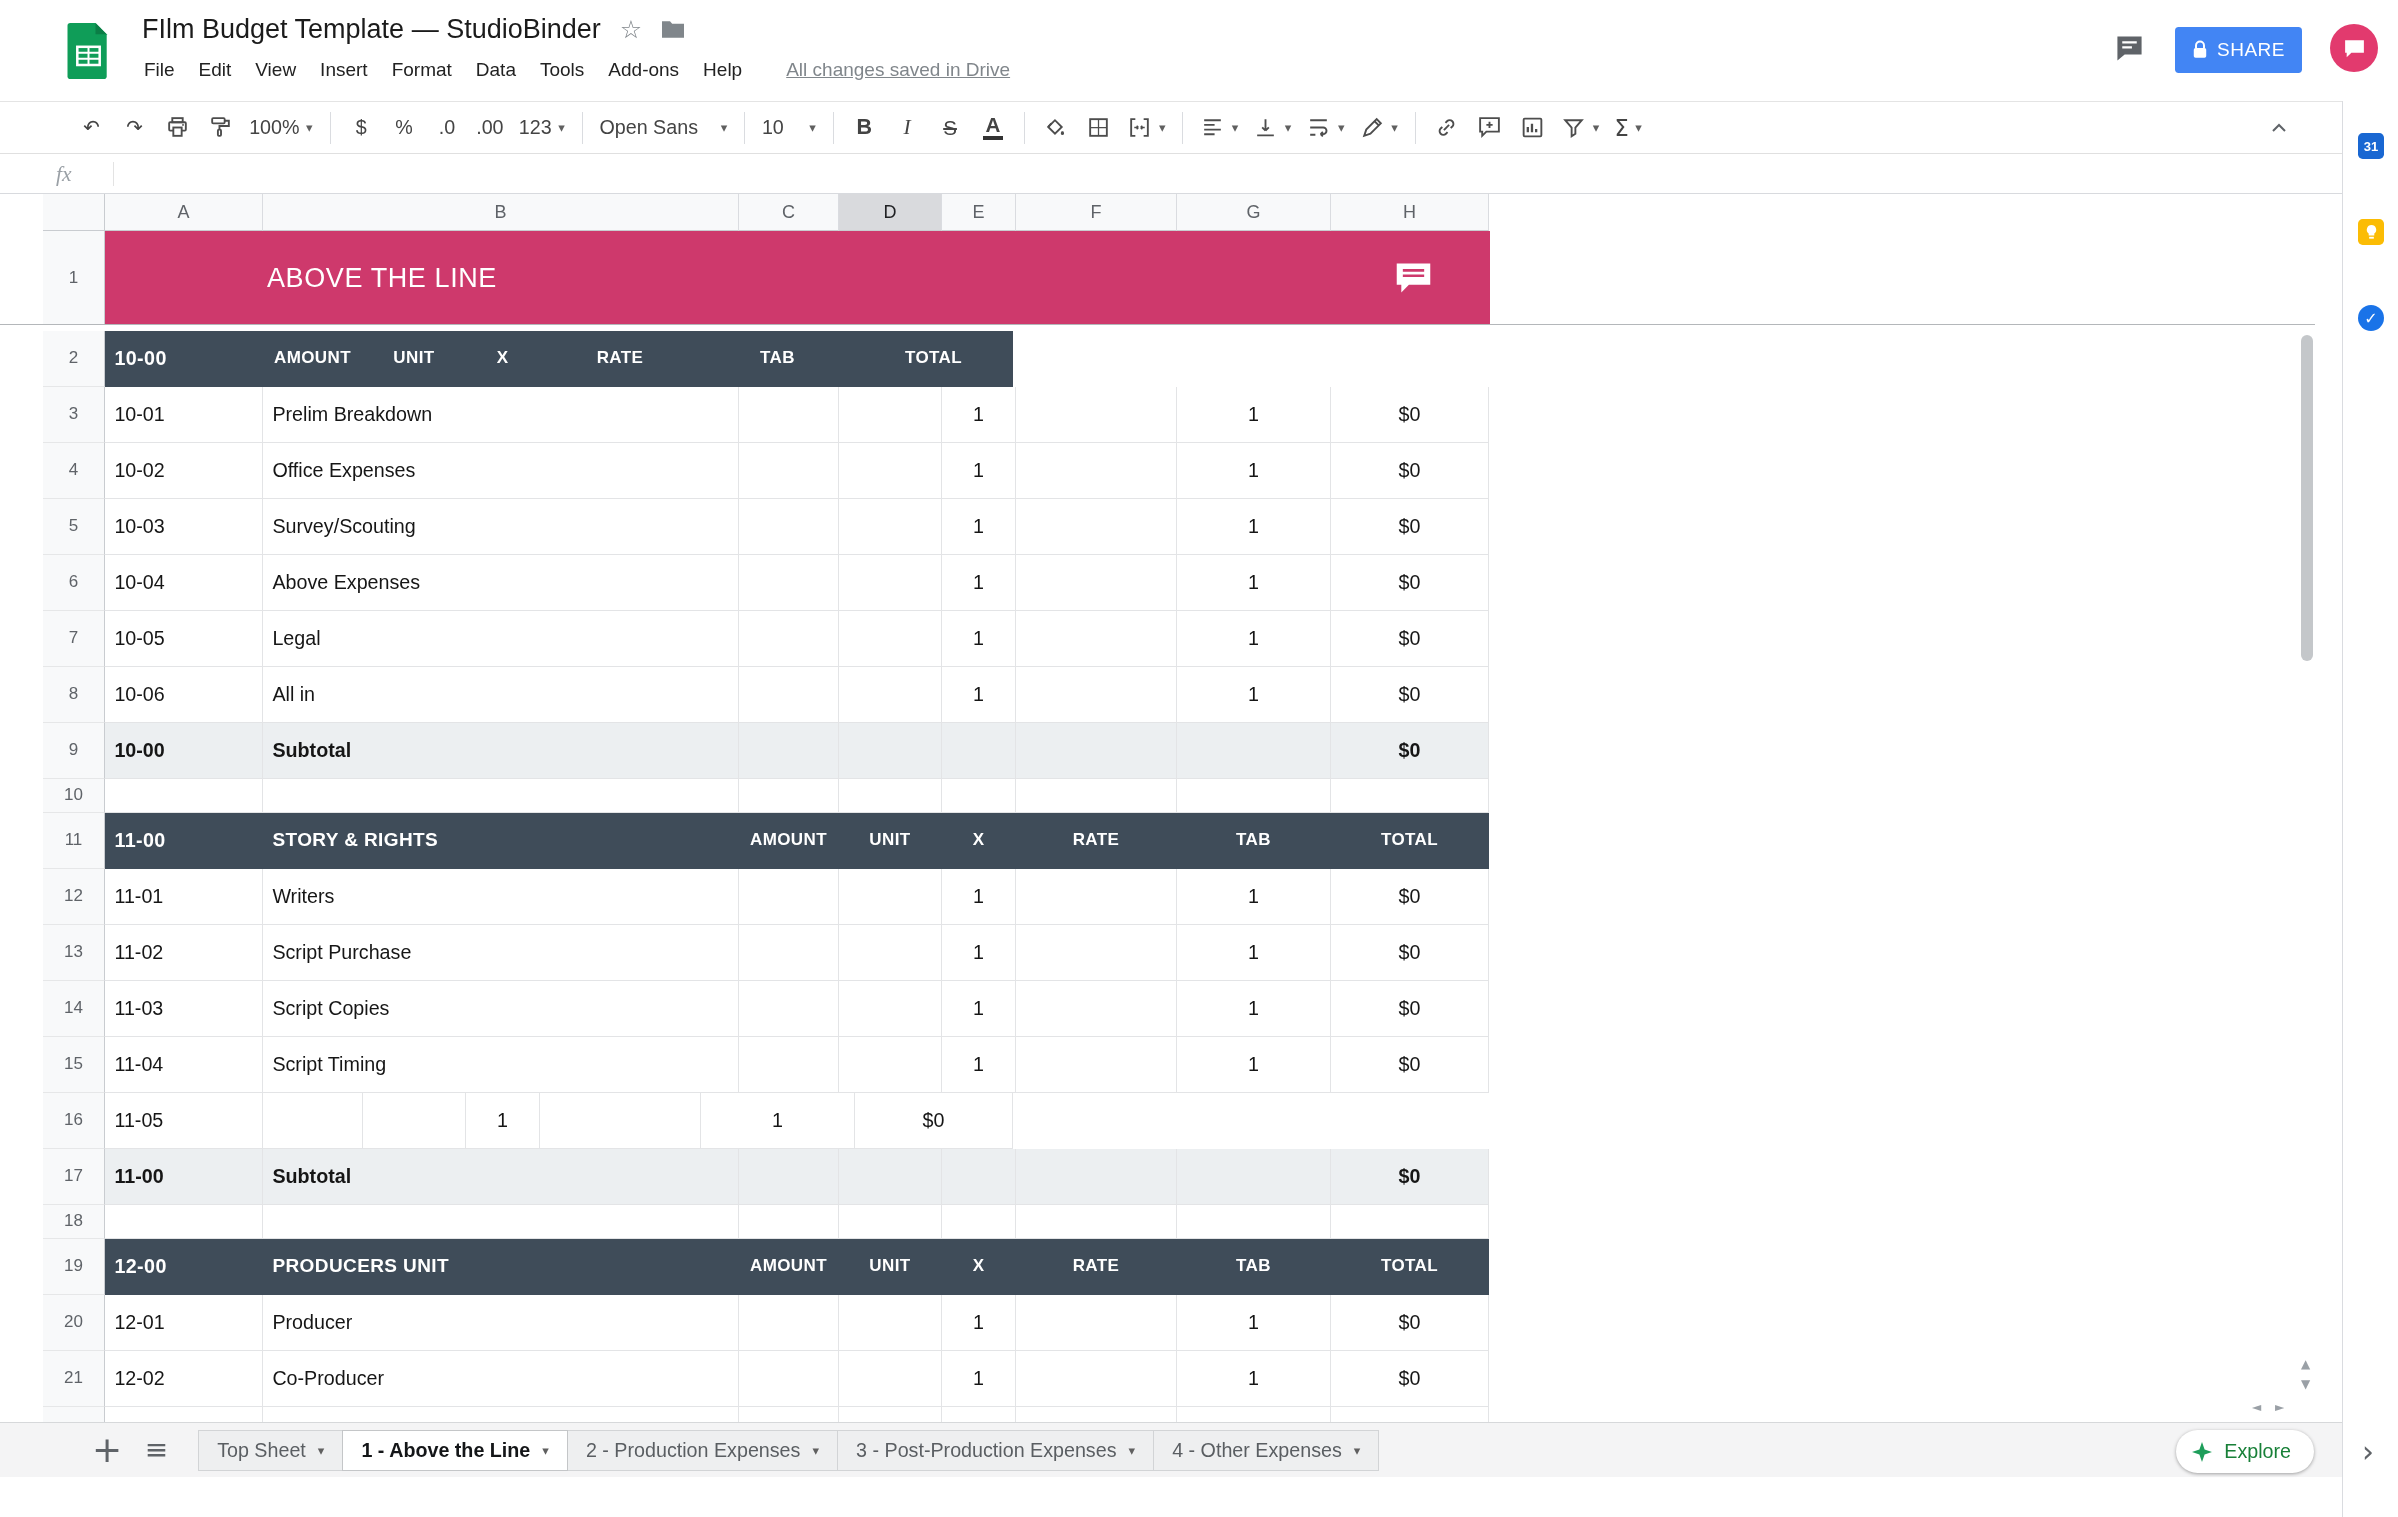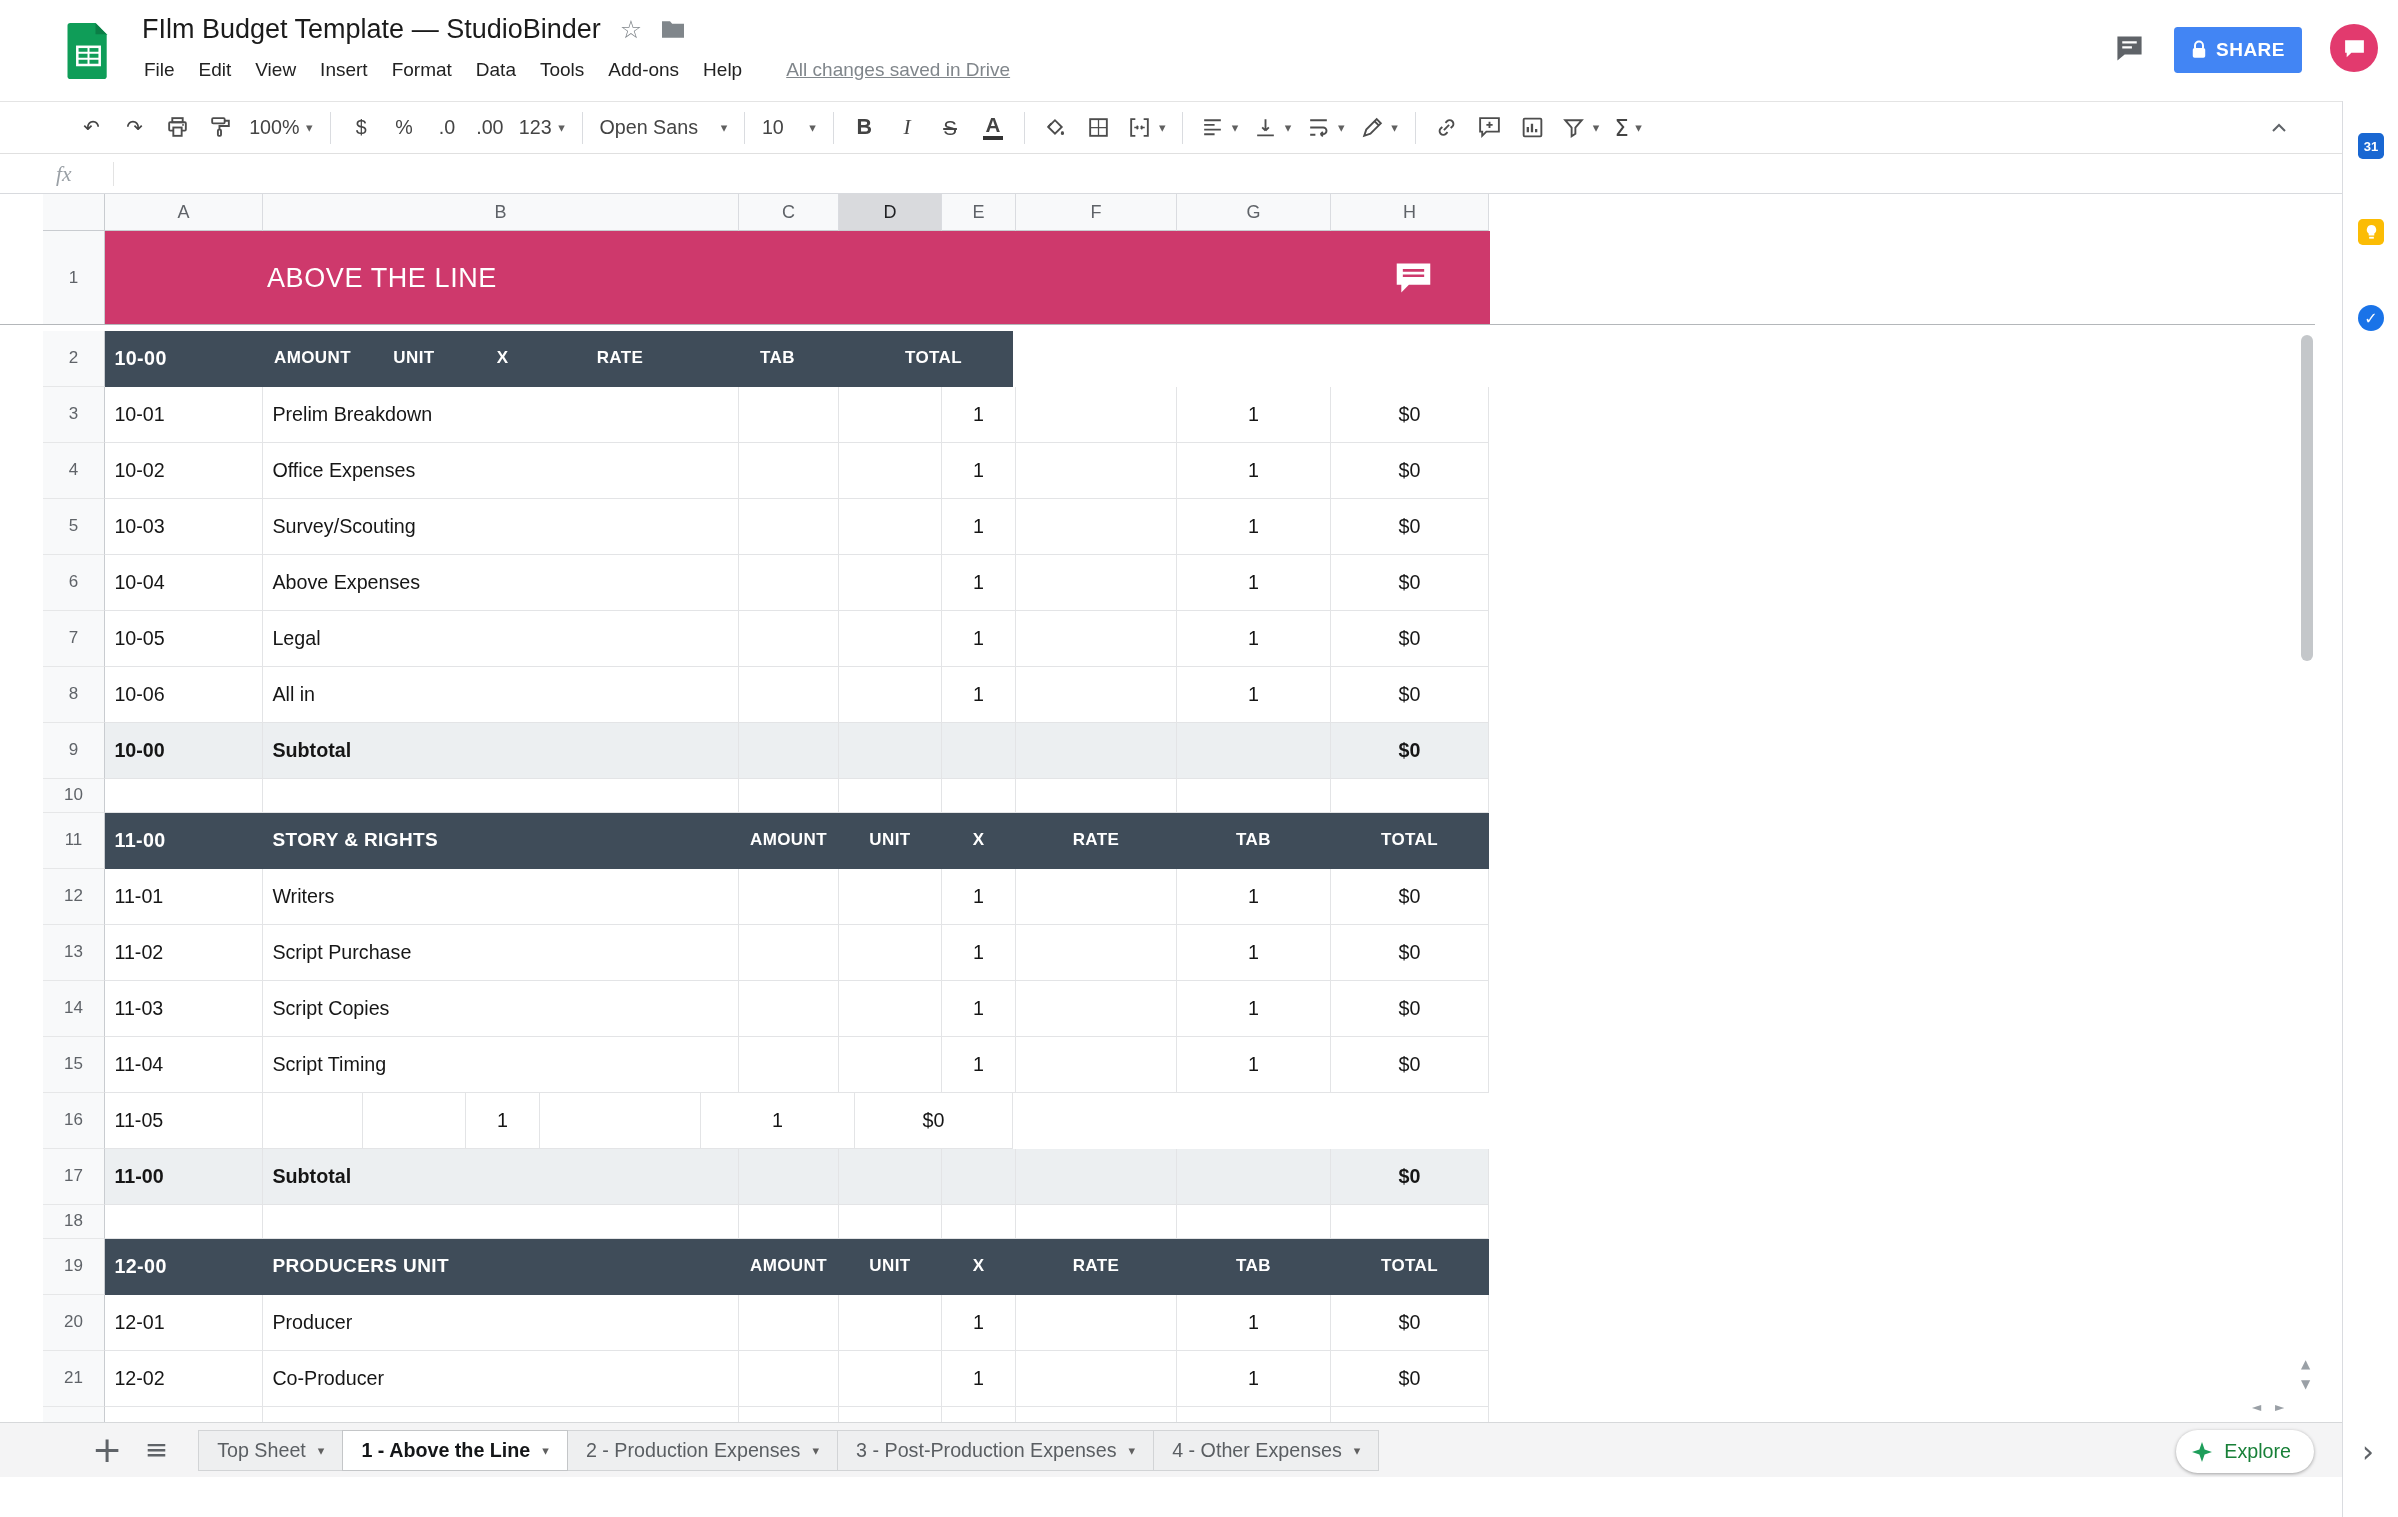"SHARE" .share-btn { font-weight: bold -> normal }
